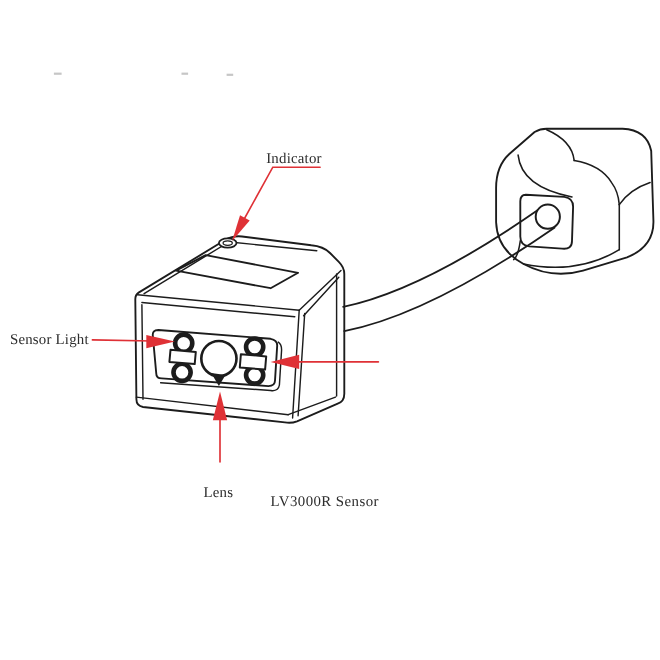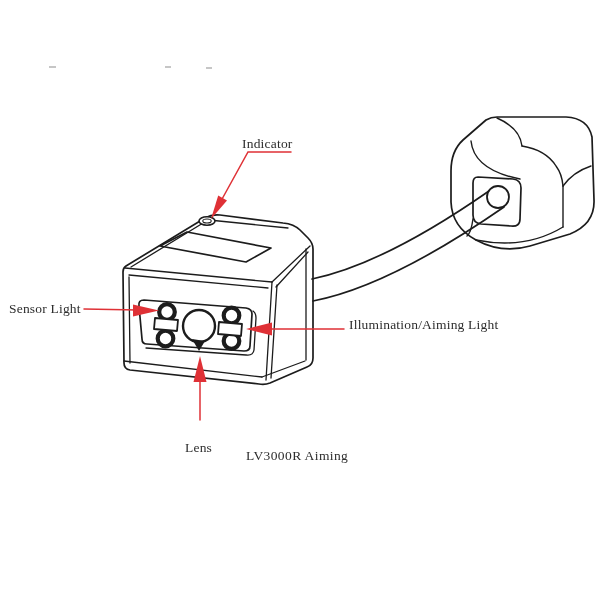"Illumination/Aiming Light" div.lbl { html: <div>Illumination/Aiming Light</div> -> none }
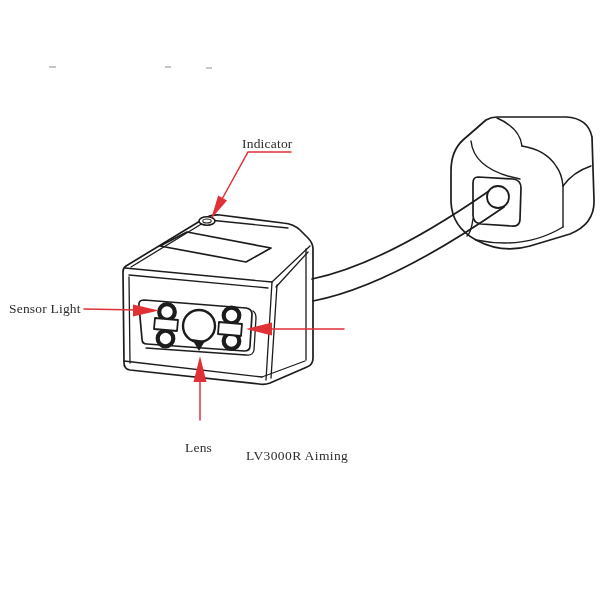"LV3000R Aiming" div.caption { text: Aiming -> Sensor }
